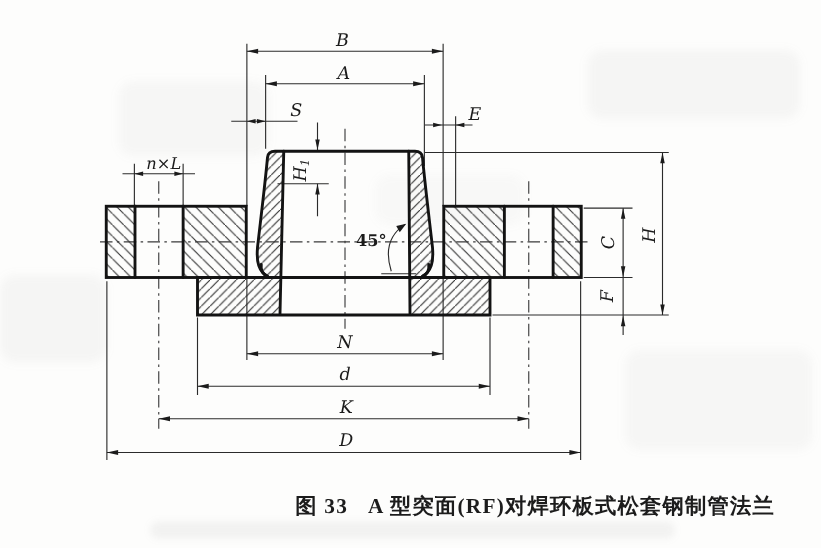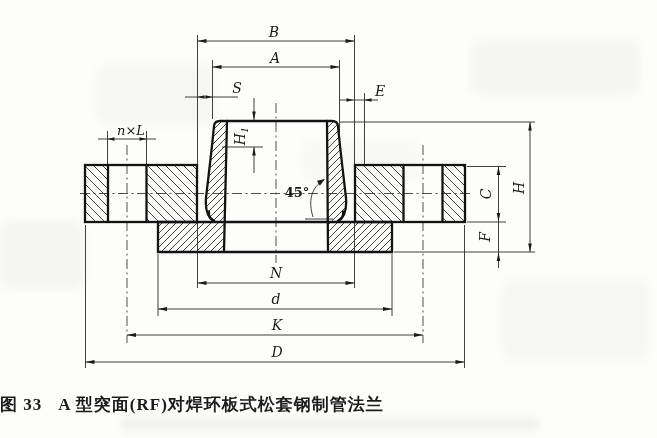"图 33 A 型突面(RF)对焊环板式松套钢制管法兰" .caption { text-align: left -> right }
